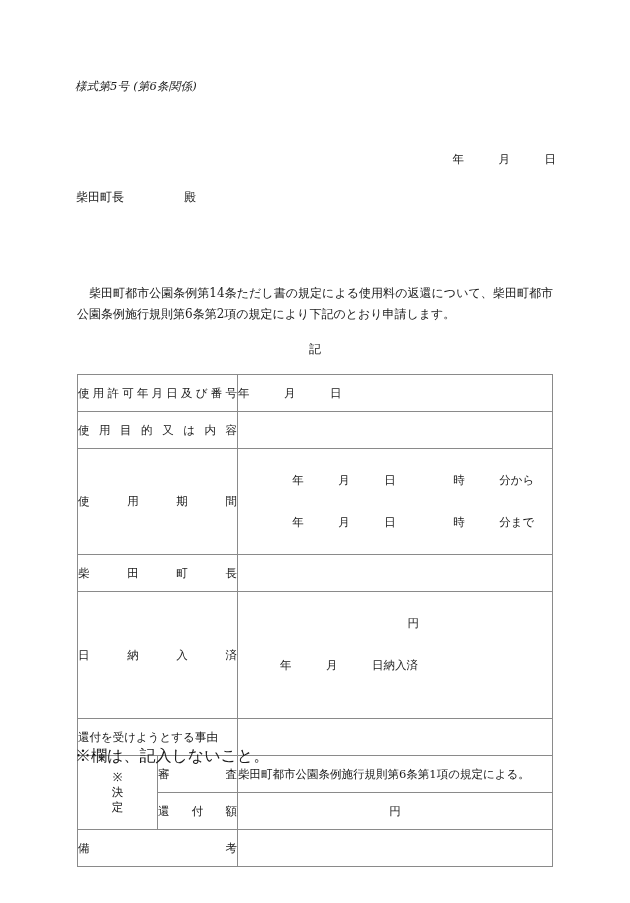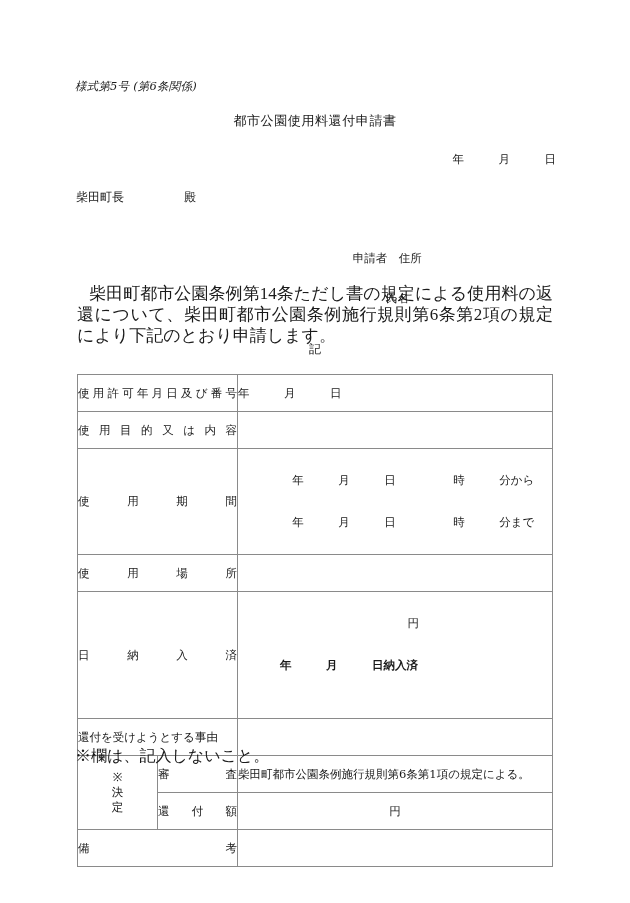"都市公園使用料還付申請書" div.doc-title { html: <div>都市公園使用料還付申請書</div> -> none }
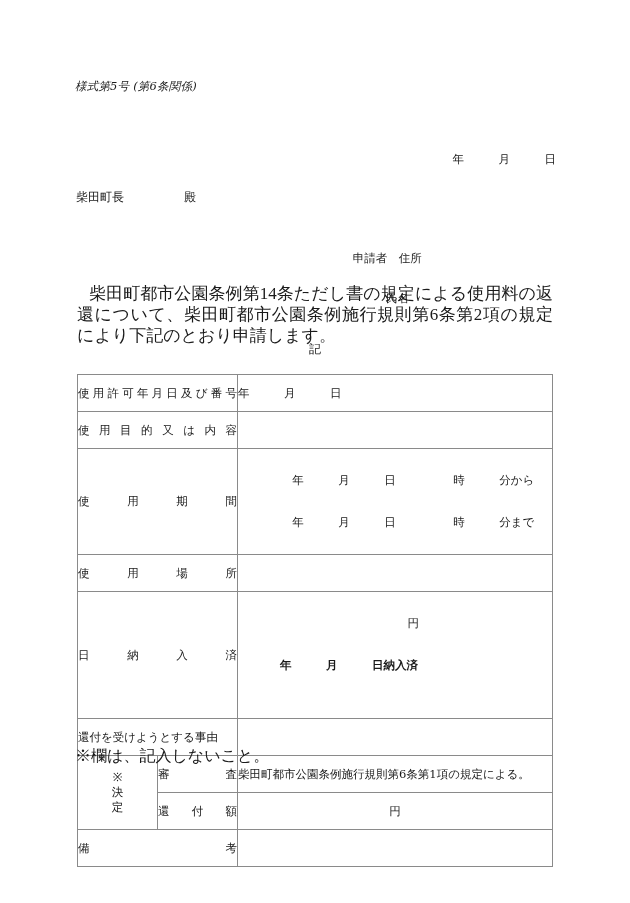"申請者 住所" div.applicant { html: <div> <span>申請者 住所</span> <span>氏名</span> </div> -> none }
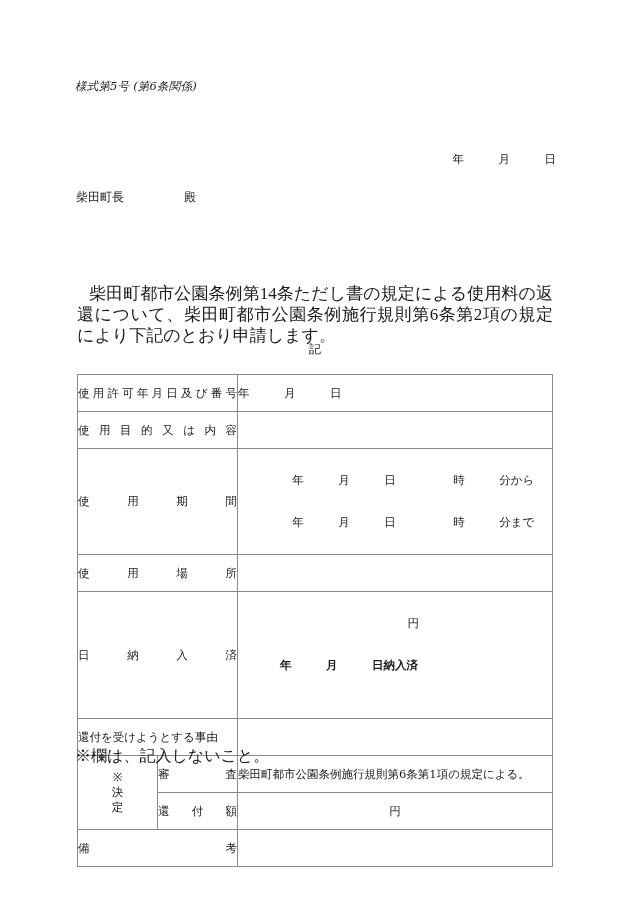"柴田町都市公園条例第14条ただし書の規定による使用料の返還について、柴田町都市公" .body-text { font-family: Liberation Serif, serif -> none; font-size: 17px -> 12px }
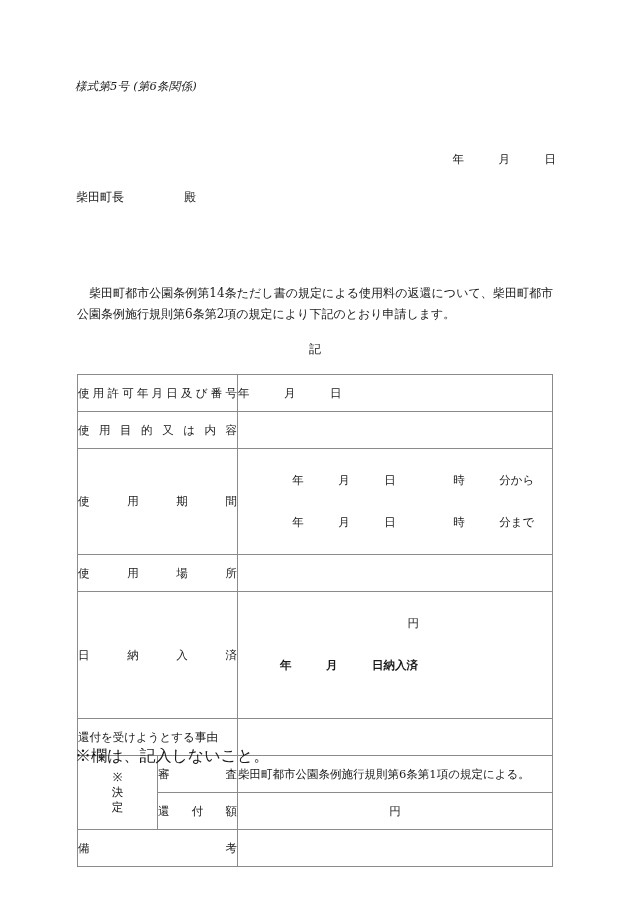"使用場所" span.spread { text: 使用場所 -> 柴田町長 }
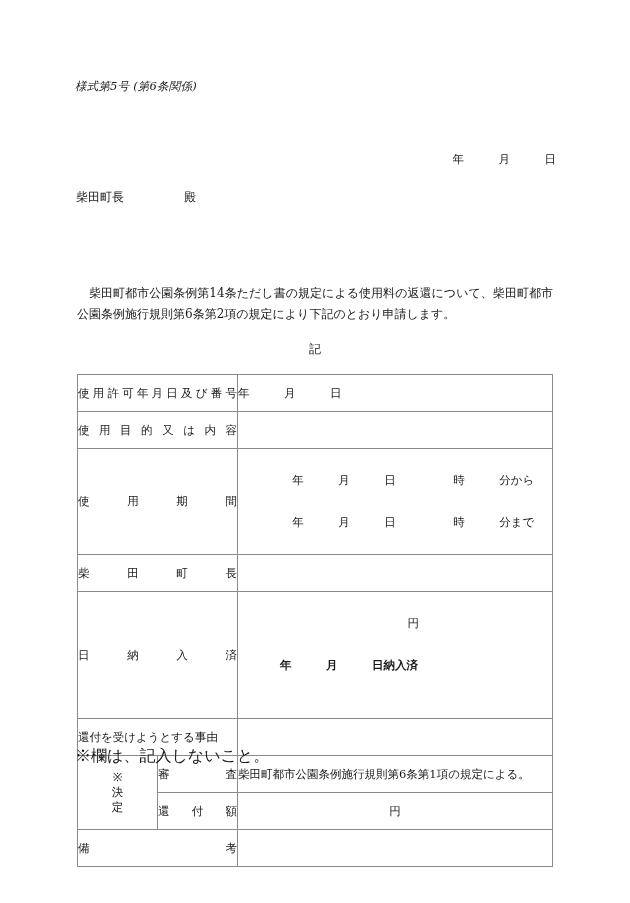"年 月 日納入済" .val-fee .l2 { font-weight: bold -> none }
